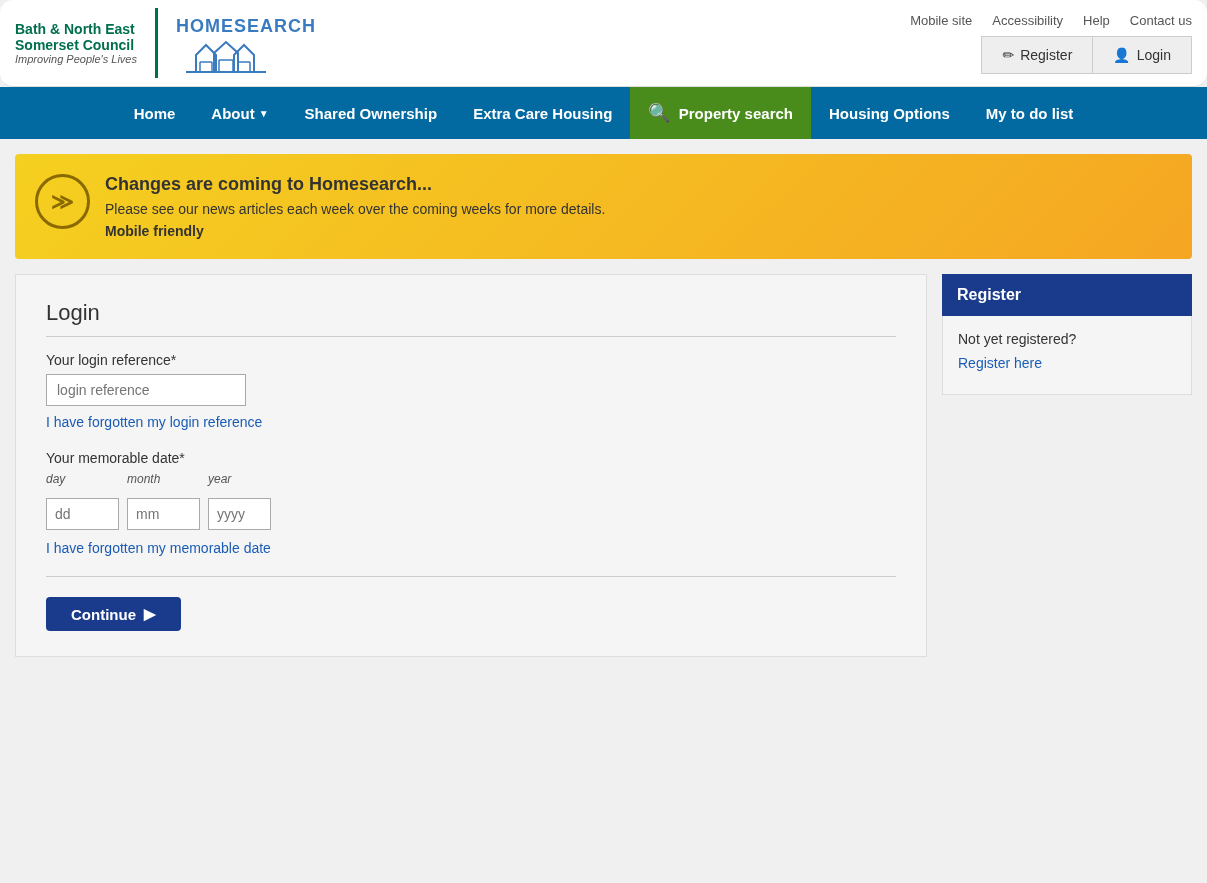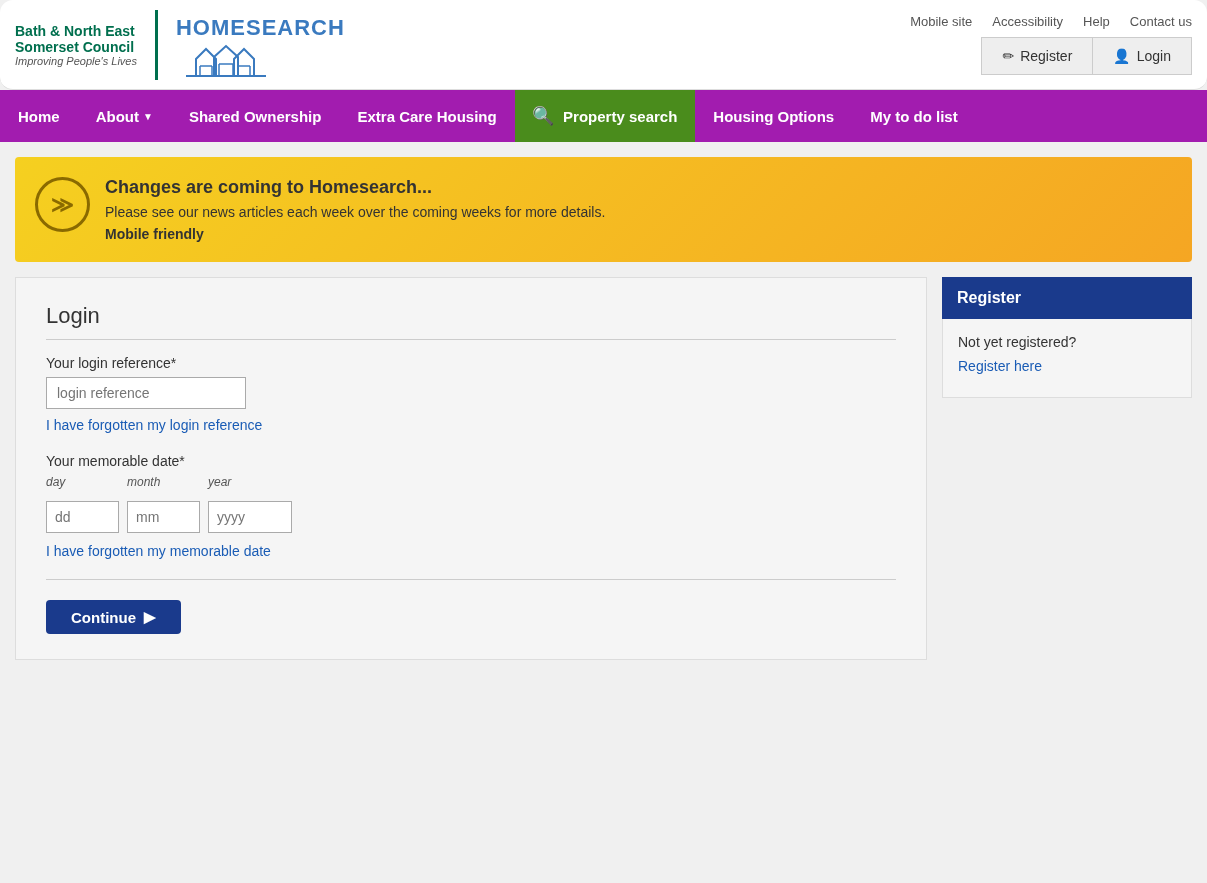"HOMESEARCH" .logo-homesearch .hs-text { font-size: 22px -> 18px }
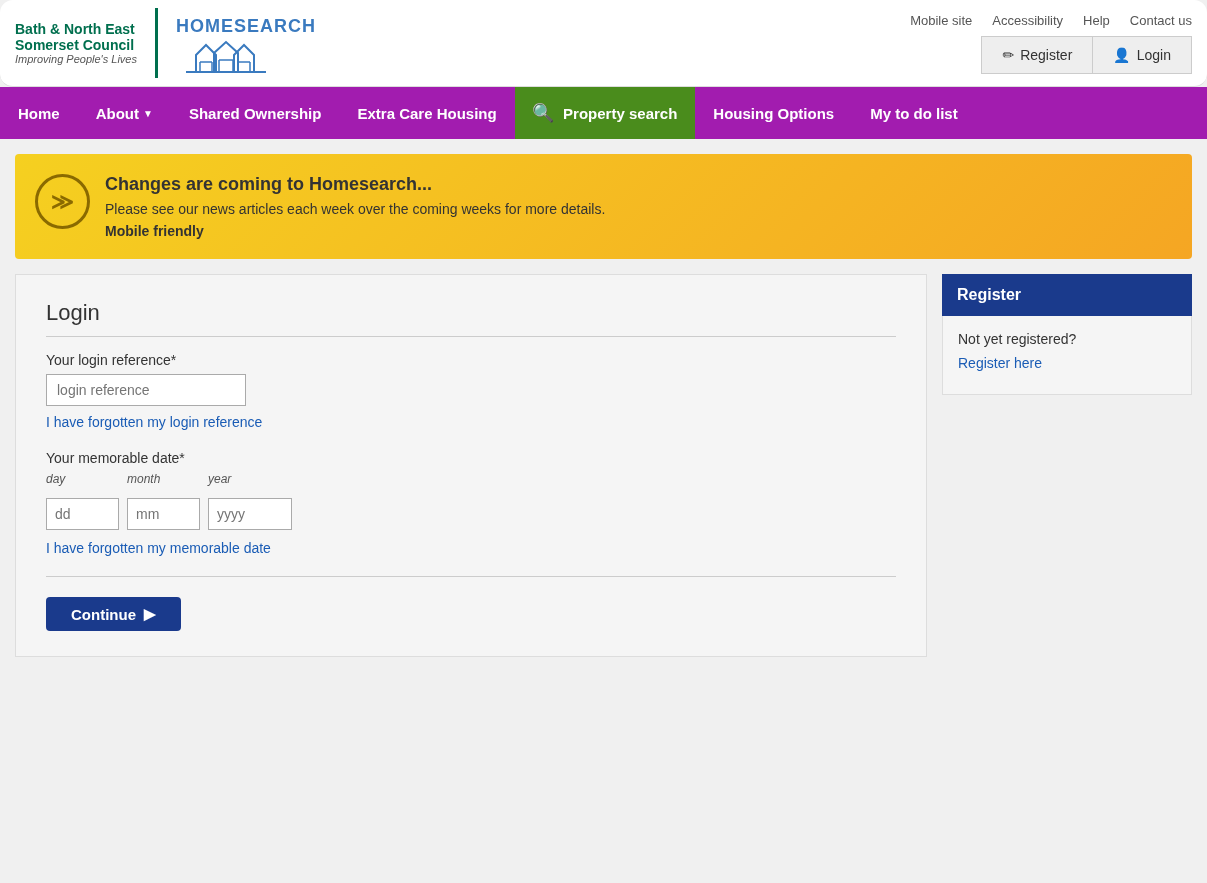"Home" .main-nav { background: #a21caf -> #0369a1; justify-content: none -> center }
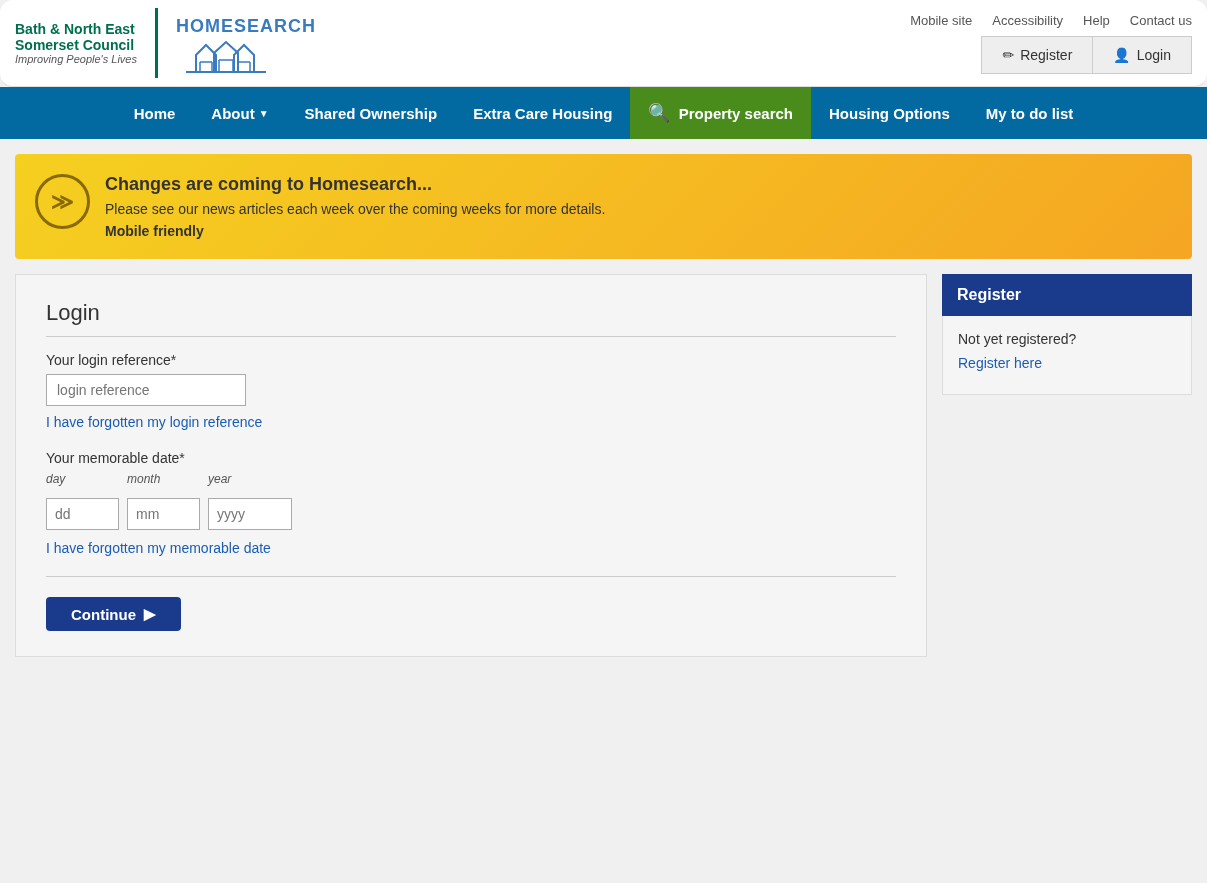"yyyy" .date-input.year { width: 84px -> 63px }
